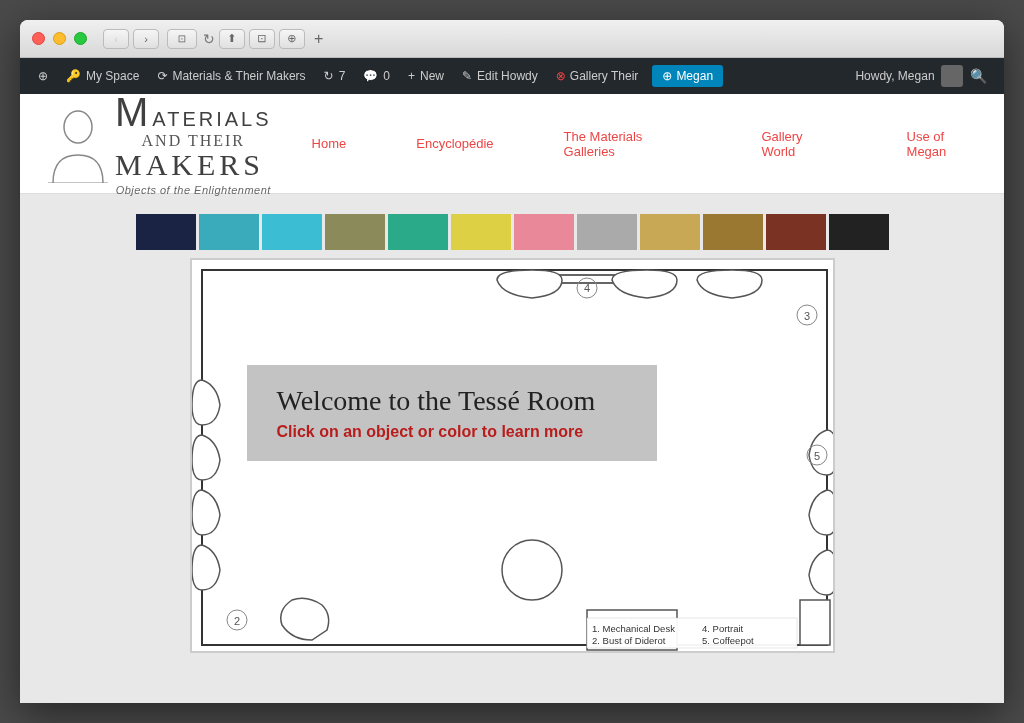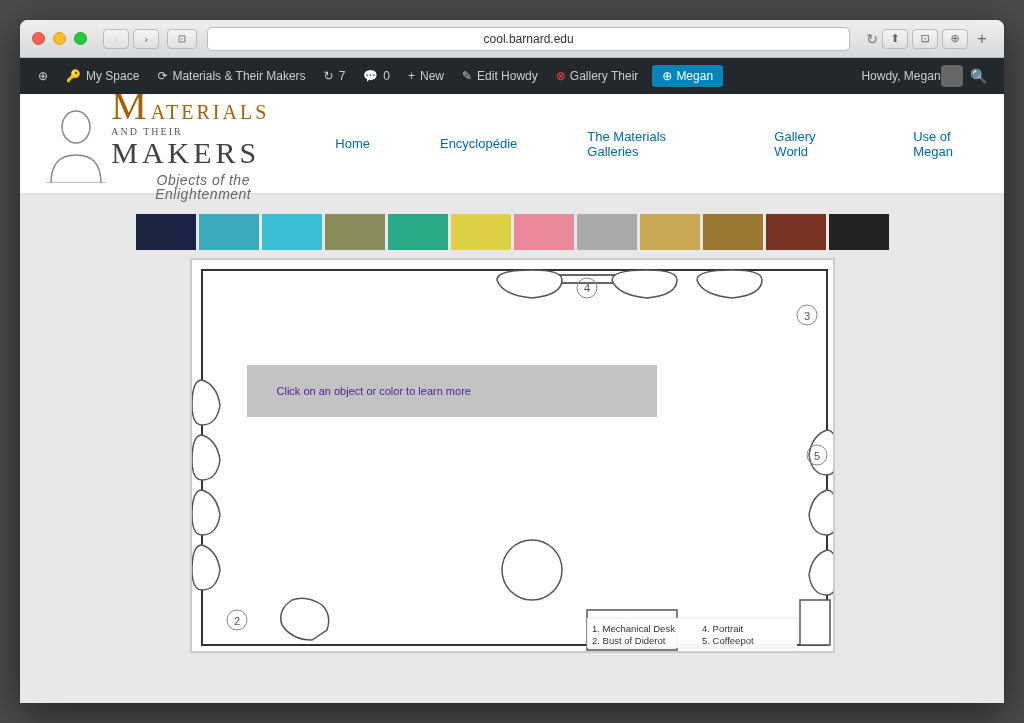"cool.barnard.edu" div.url-bar { html: <div> <span>cool.barnard.edu</span> </div> -> none }
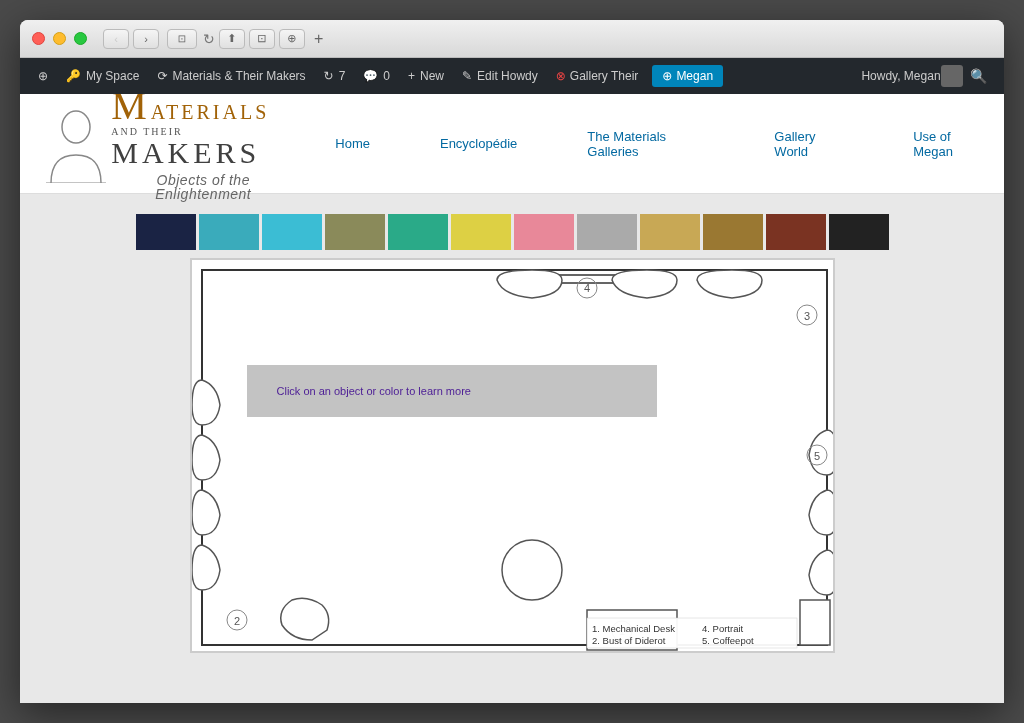"Howdy, Megan" .howdy-section { gap: none -> 6px }
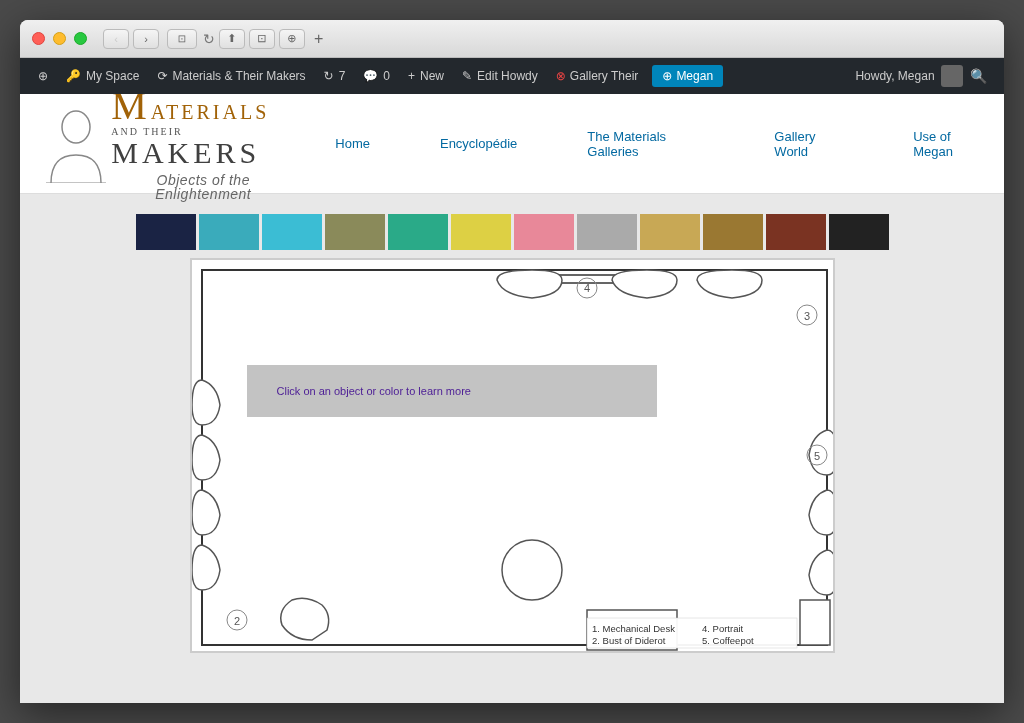"MATERIALS" div { color: #a16207 -> #404040; font-family: Liberation Serif, serif -> Liberation Sans, sans-serif }
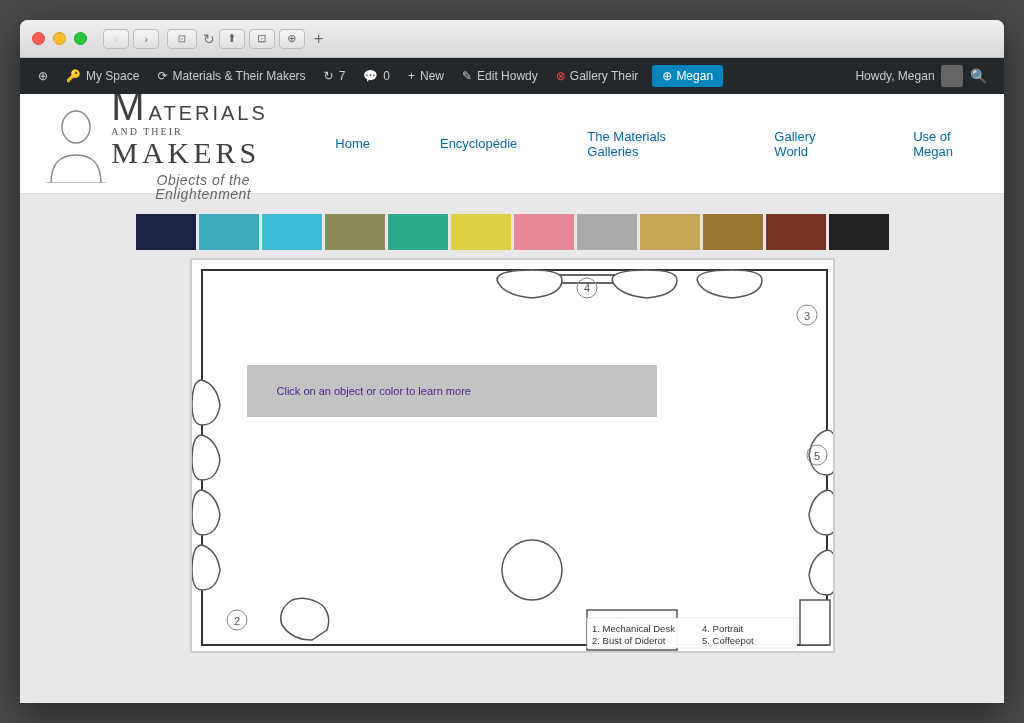"AND THEIR" div { font-size: 10px -> 16px; text-align: none -> center }
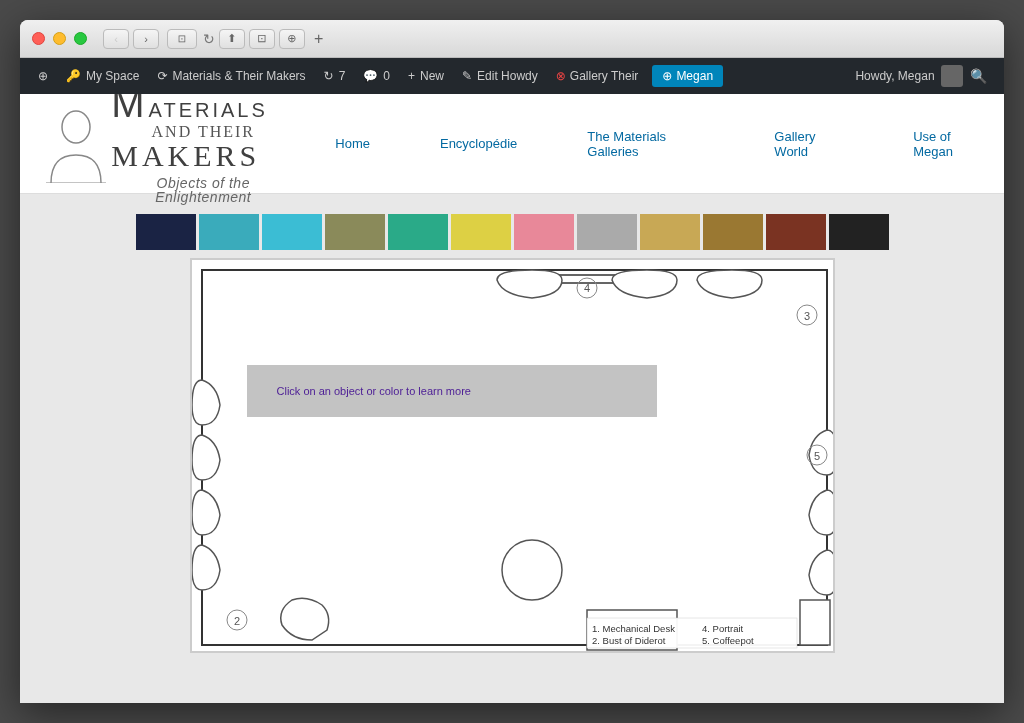"Home" .nav-link { color: #0369a1 -> #ef4444 }
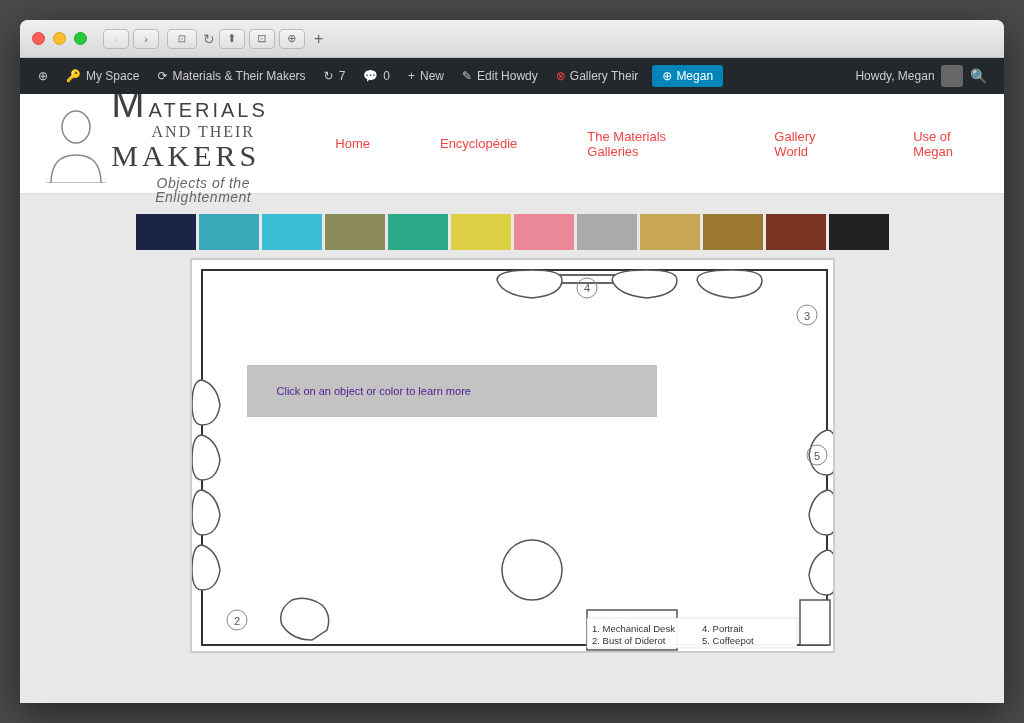"Objects of the Enlightenment" div { font-size: 14px -> 11px }
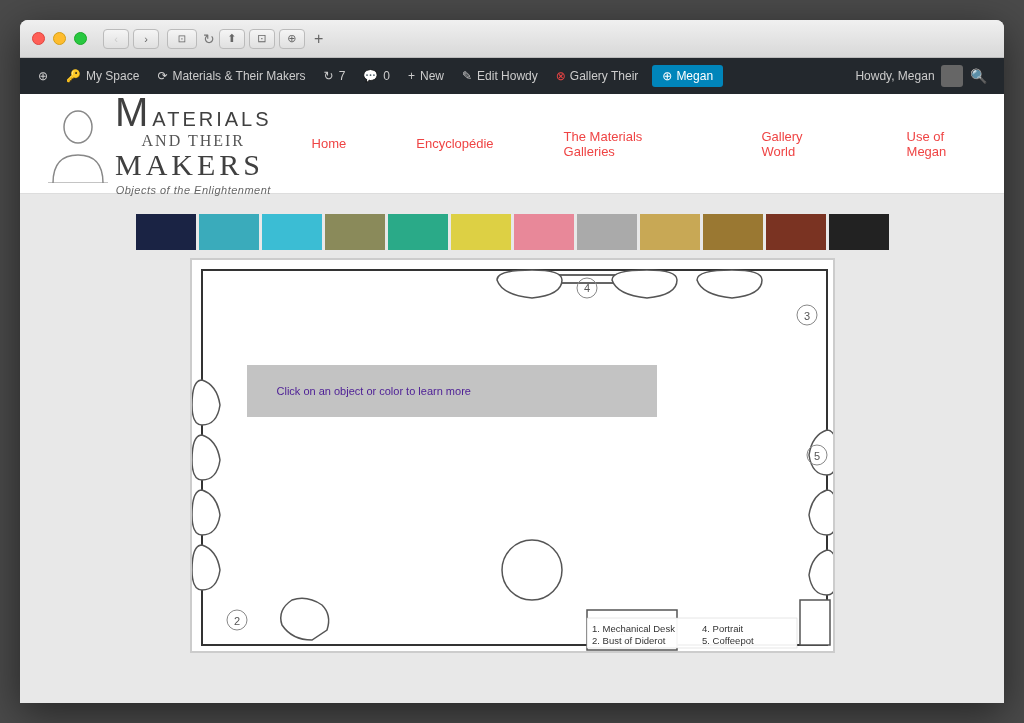"Welcome to the Tessé Room" div.welcome-title { html: none -> <div>Welcome to the Tessé Room</div> }
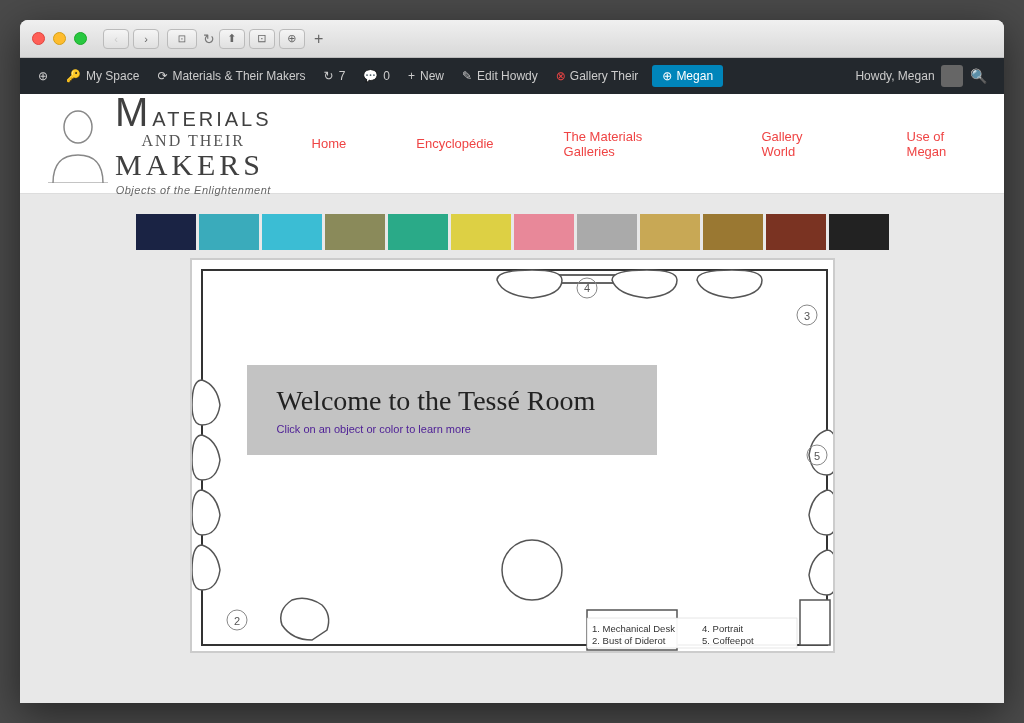"Click on an object or" .welcome-subtitle { color: #4c1d95 -> #b91c1c; font-size: 11px -> 16px; font-weight: none -> bold }
